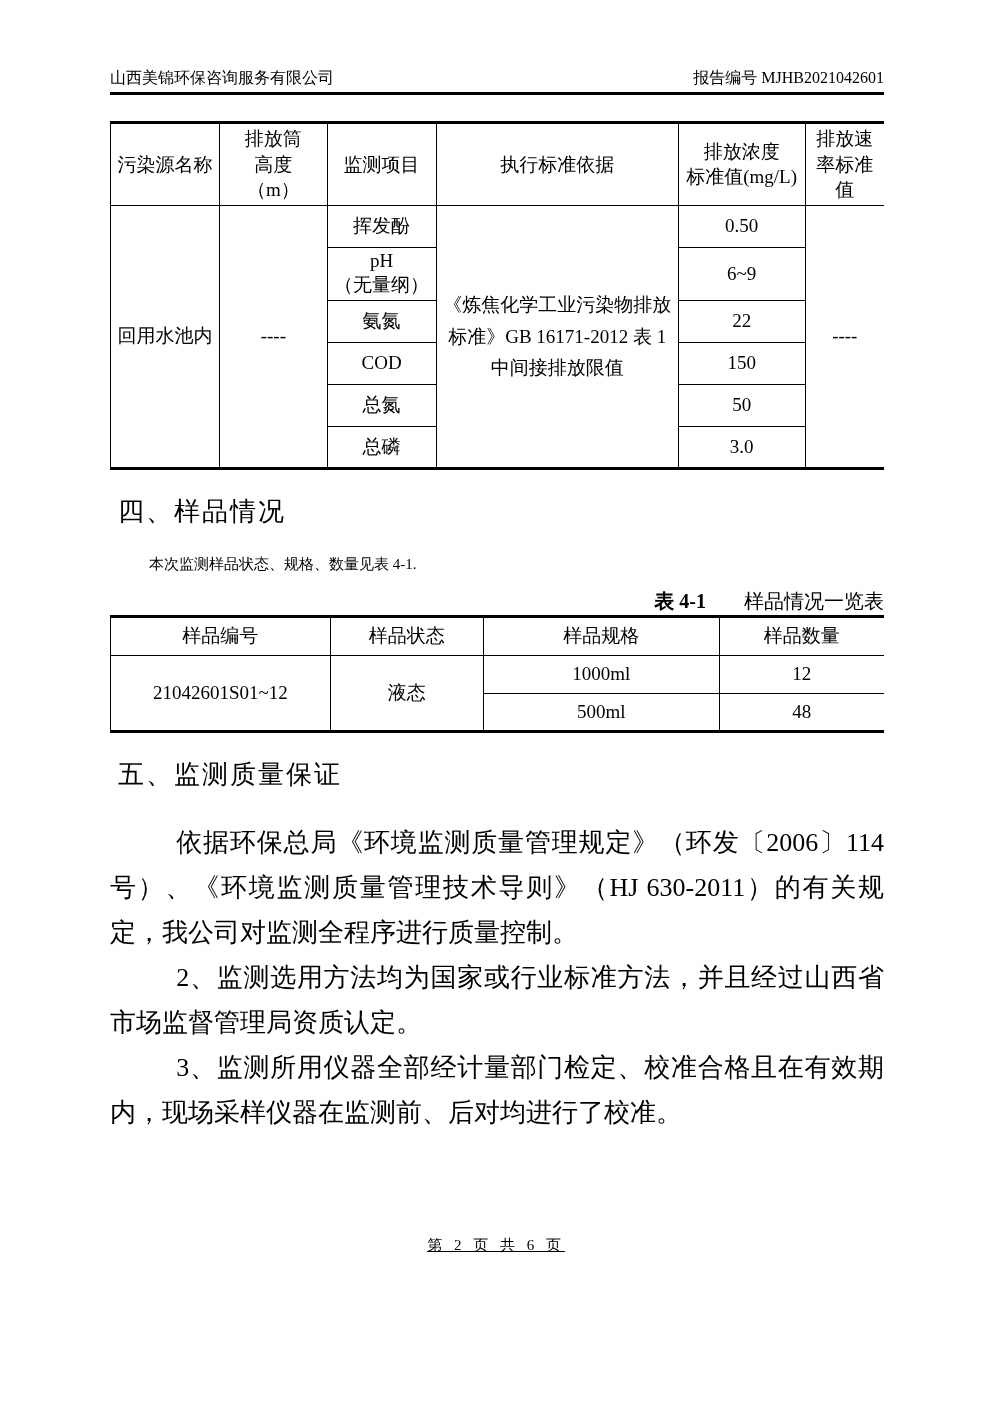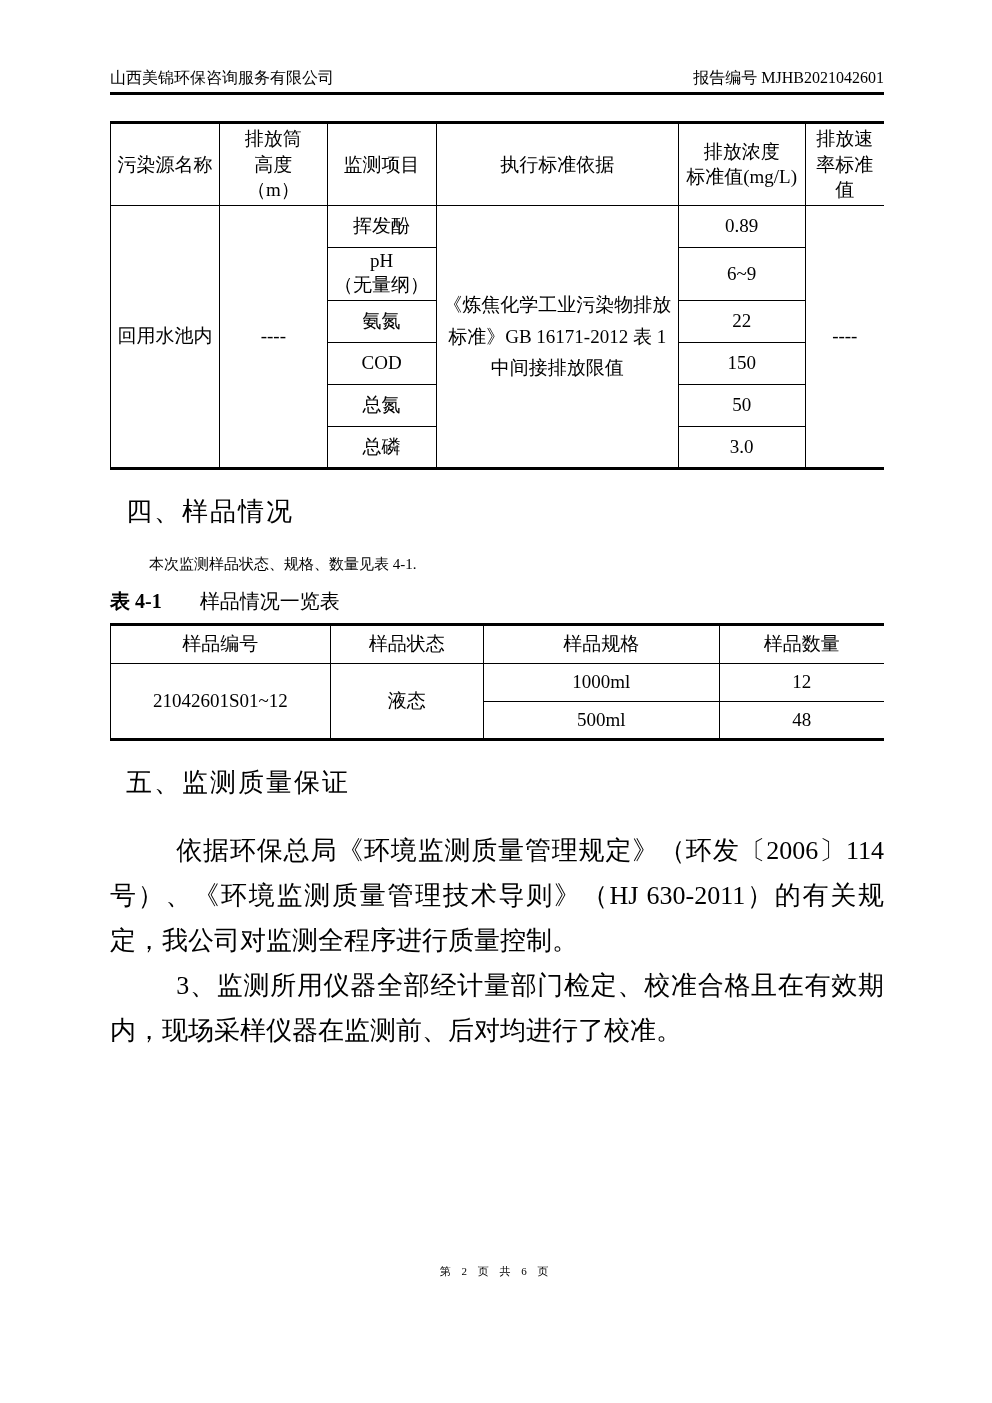"0.89" td { text: 0.89 -> 0.50 }
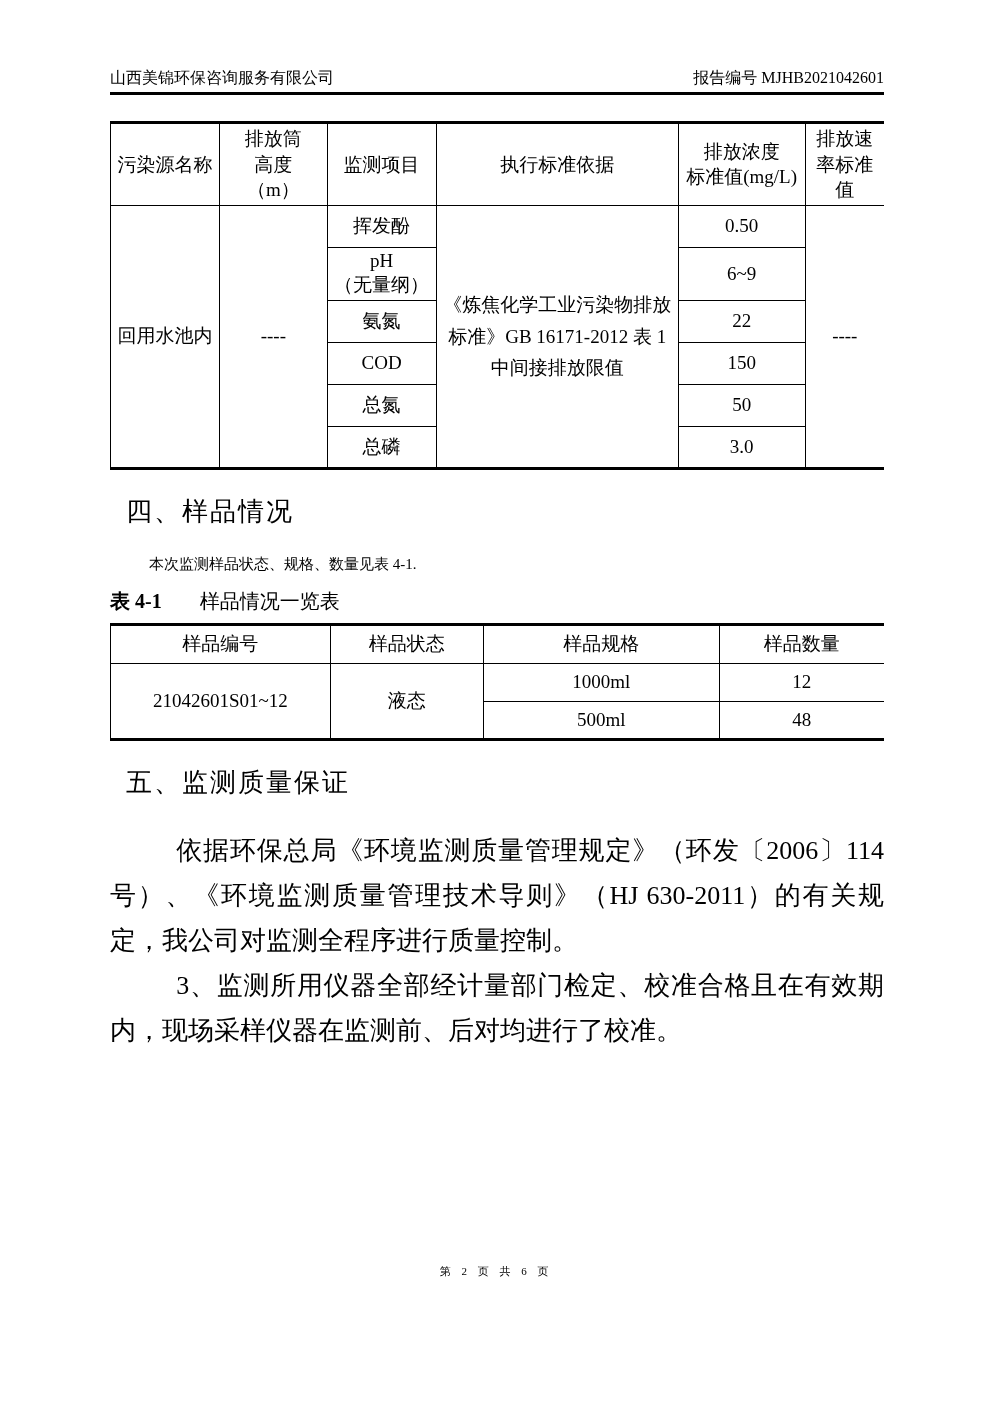"四、样品情况" .section-title { margin: 24px 0 0 16px -> 24px 0 0 8px }
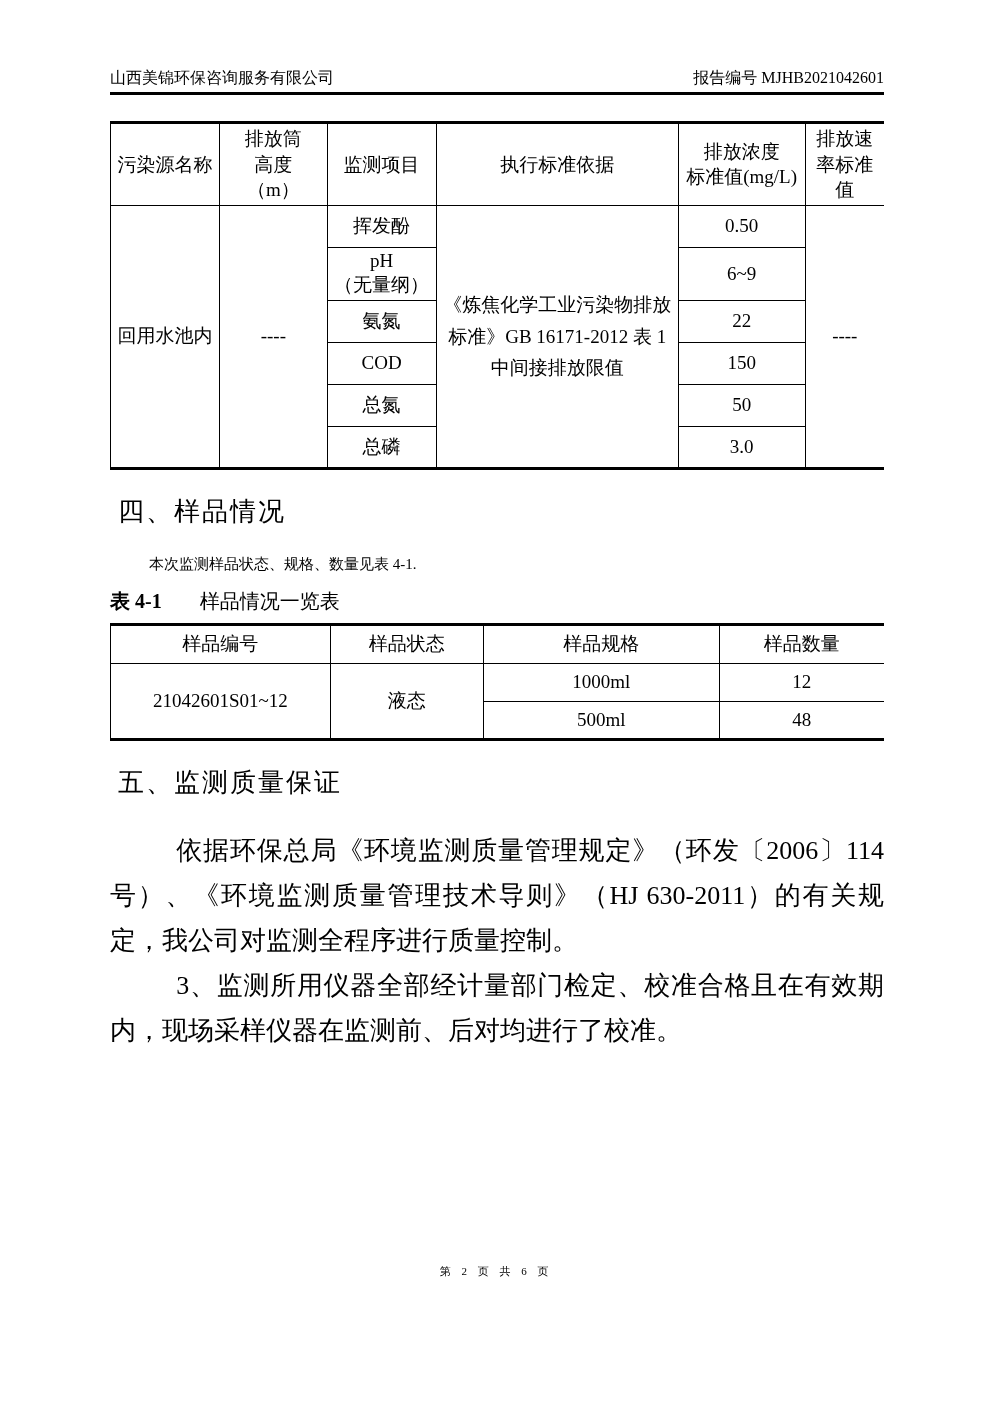"表 4-1 样品情况一览表" .table-caption { text-align: left -> right }
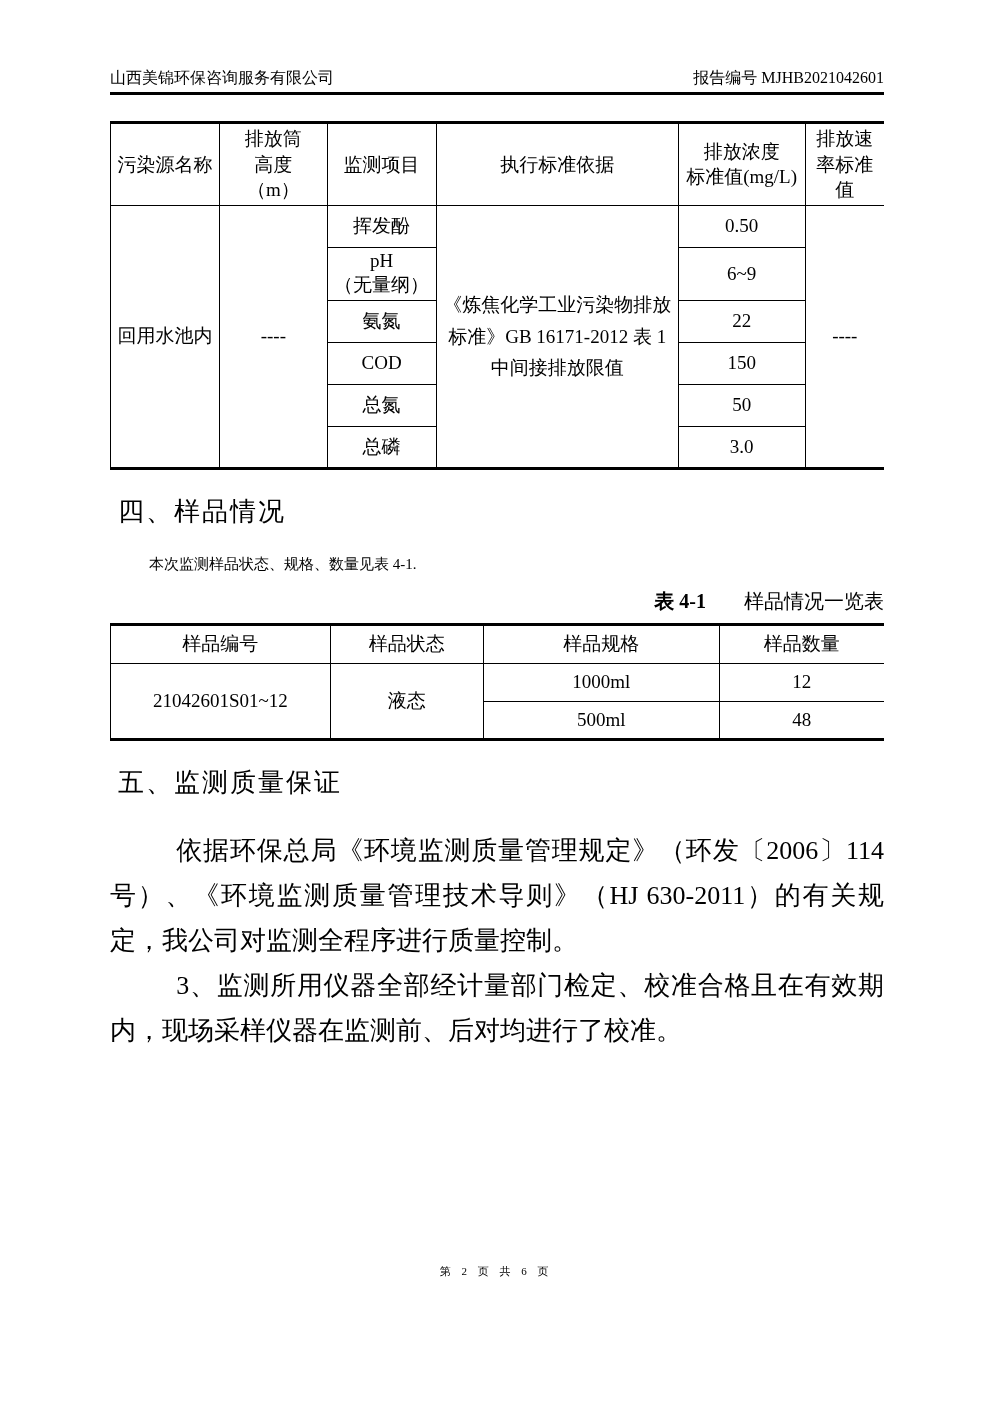"样品编号" .samples-table { margin-top: 8px -> none }
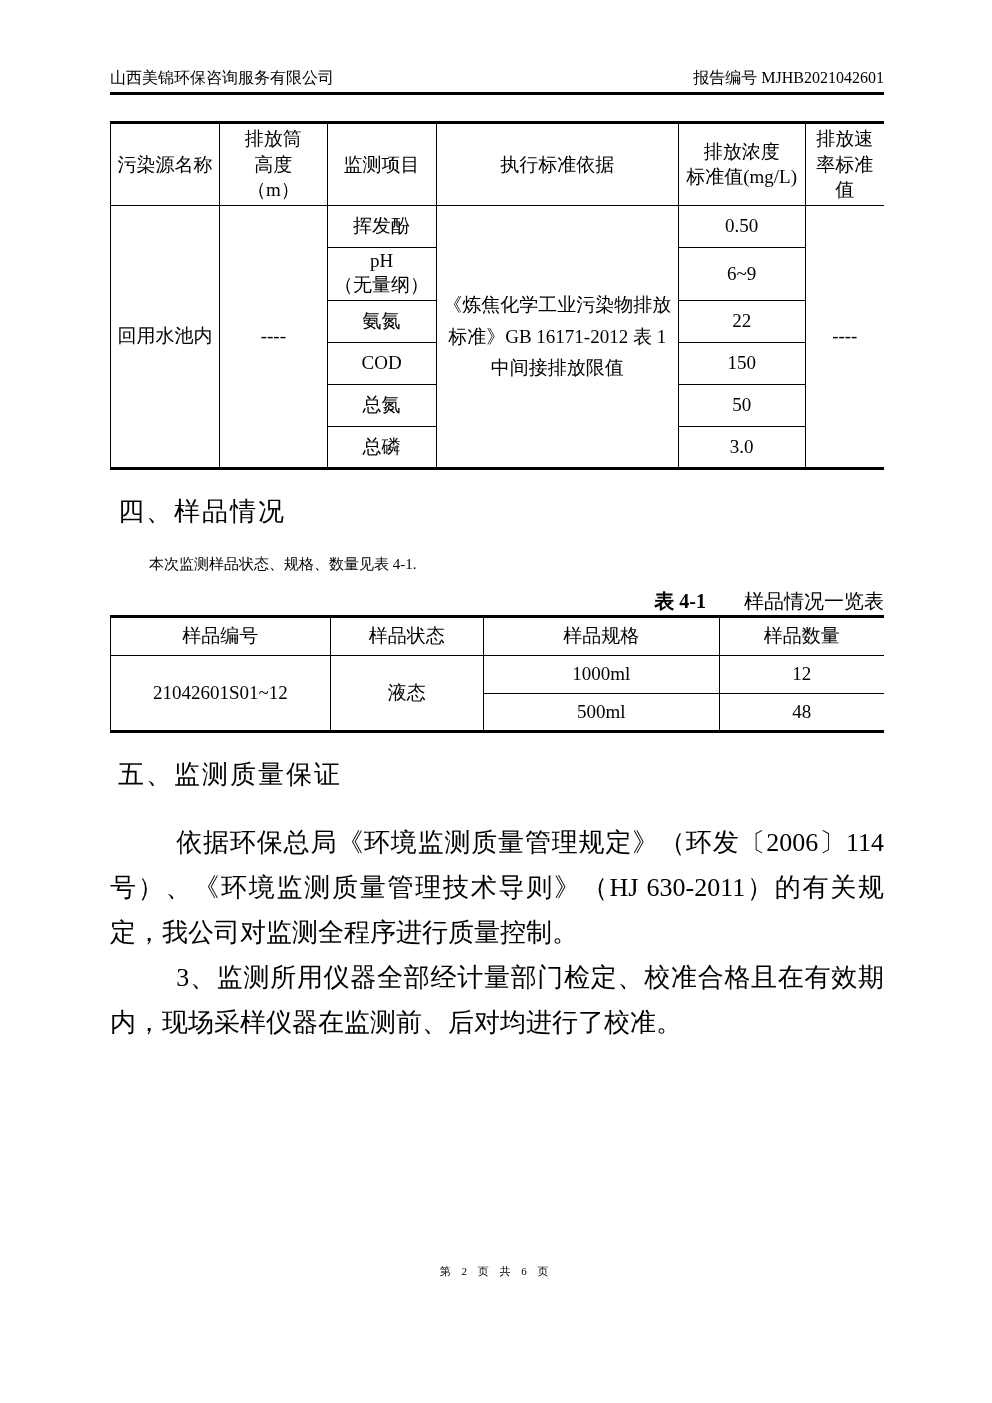"2、监测选用方法均为国家或行业标准方法，并且经过山西省市场监督管理局资质认定。" p.para { html: none -> <p>2、监测选用方法均为国家或行业标准方法，并且经过山西省市场监督管理局资质认定。</p> }
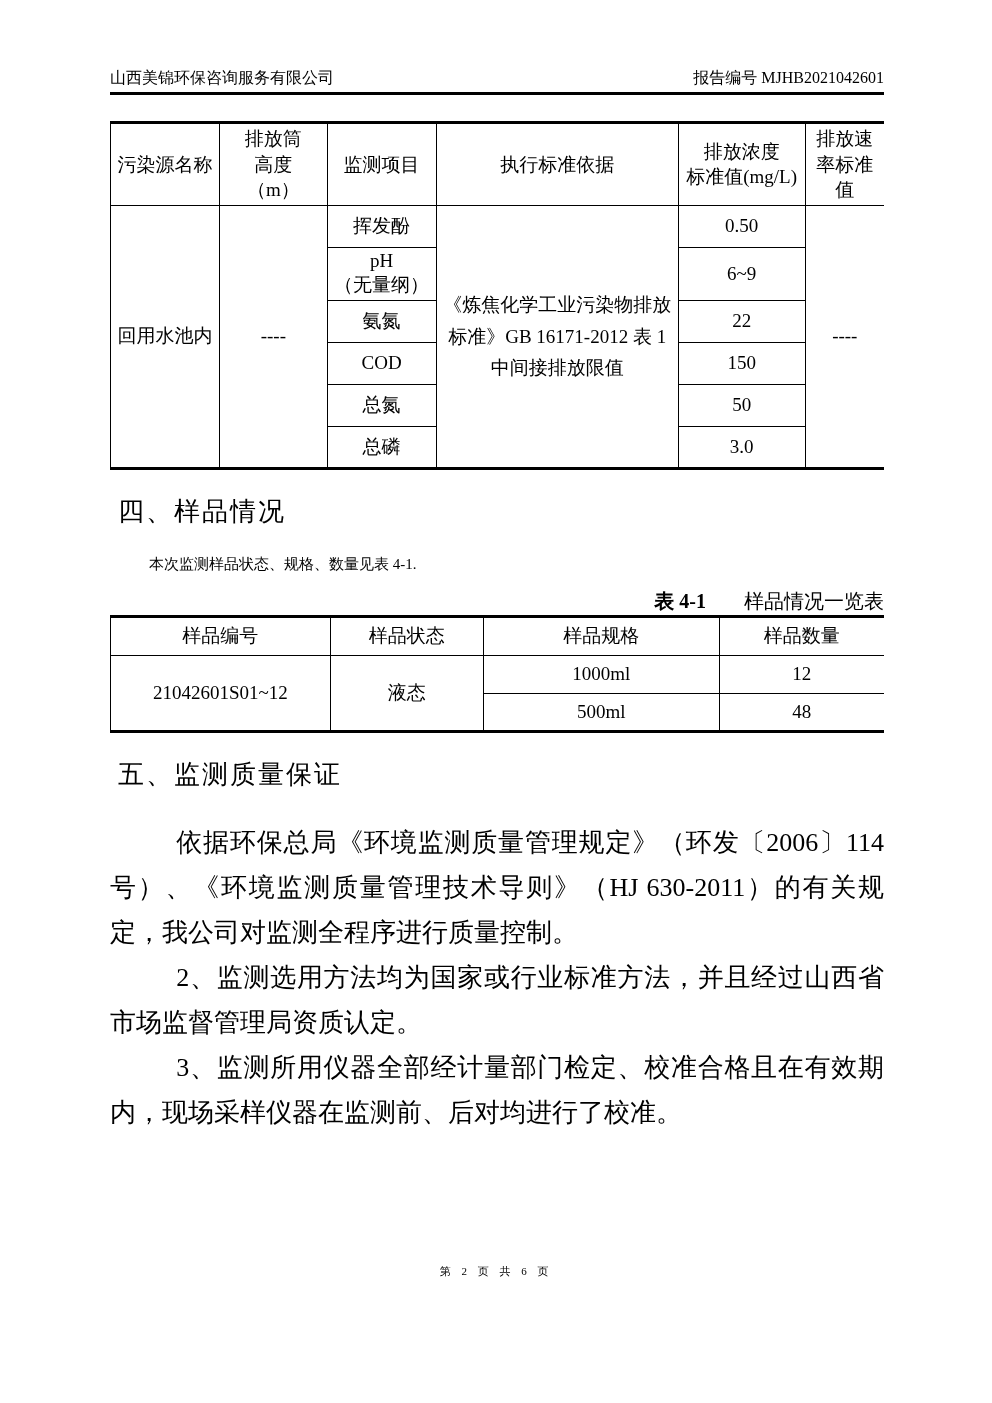"第 2 页 共 6" .page-footer { font-size: 11px -> 15px; text-decoration: none -> underline; top: 1264px -> 1236px }
